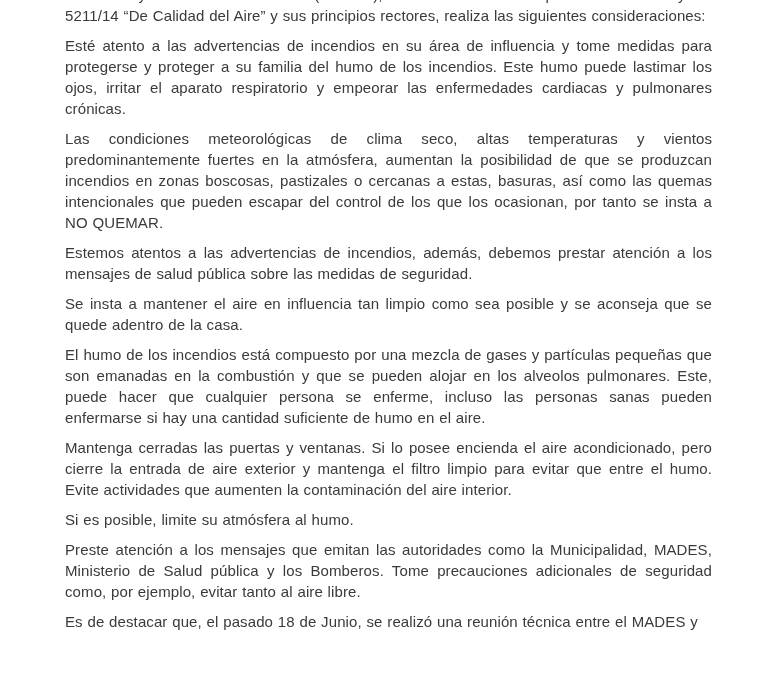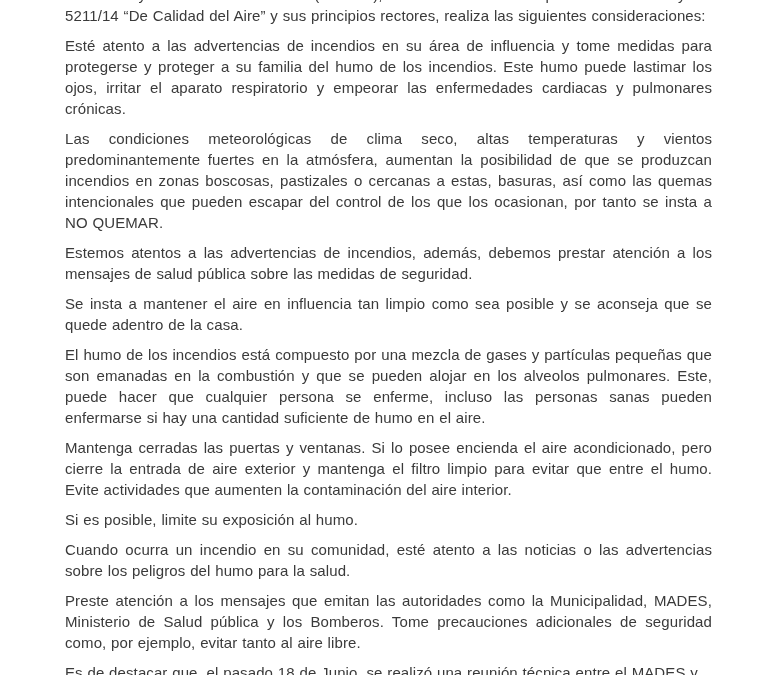"Si es posible, limite su" p { text: exposición -> atmósfera }
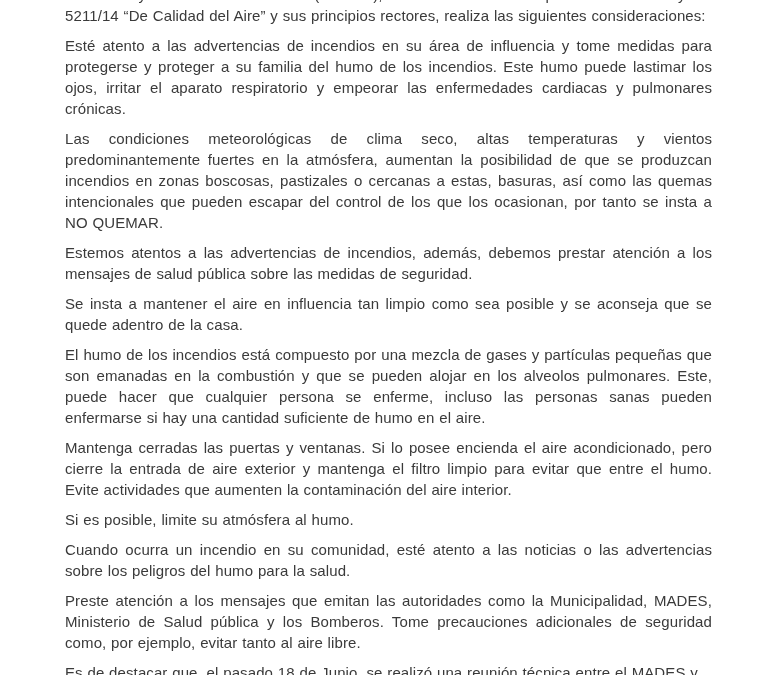"Cuando ocurra un incendio en" p { html: <p>Cuando ocurra un incendio en su comunidad, esté atento a las noticias o las advertencias sobre los peligros del humo para la salud.</p> -> none }
